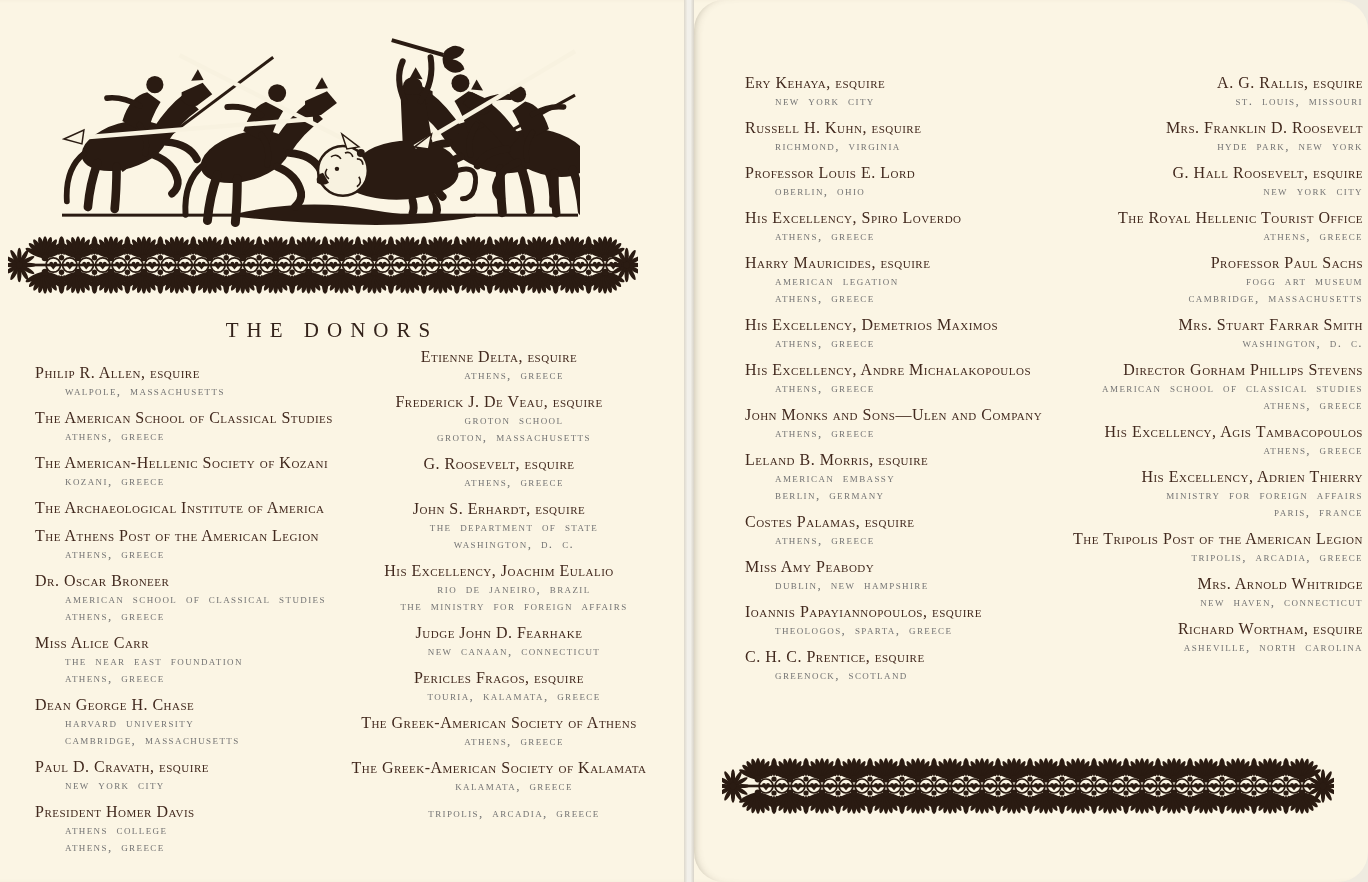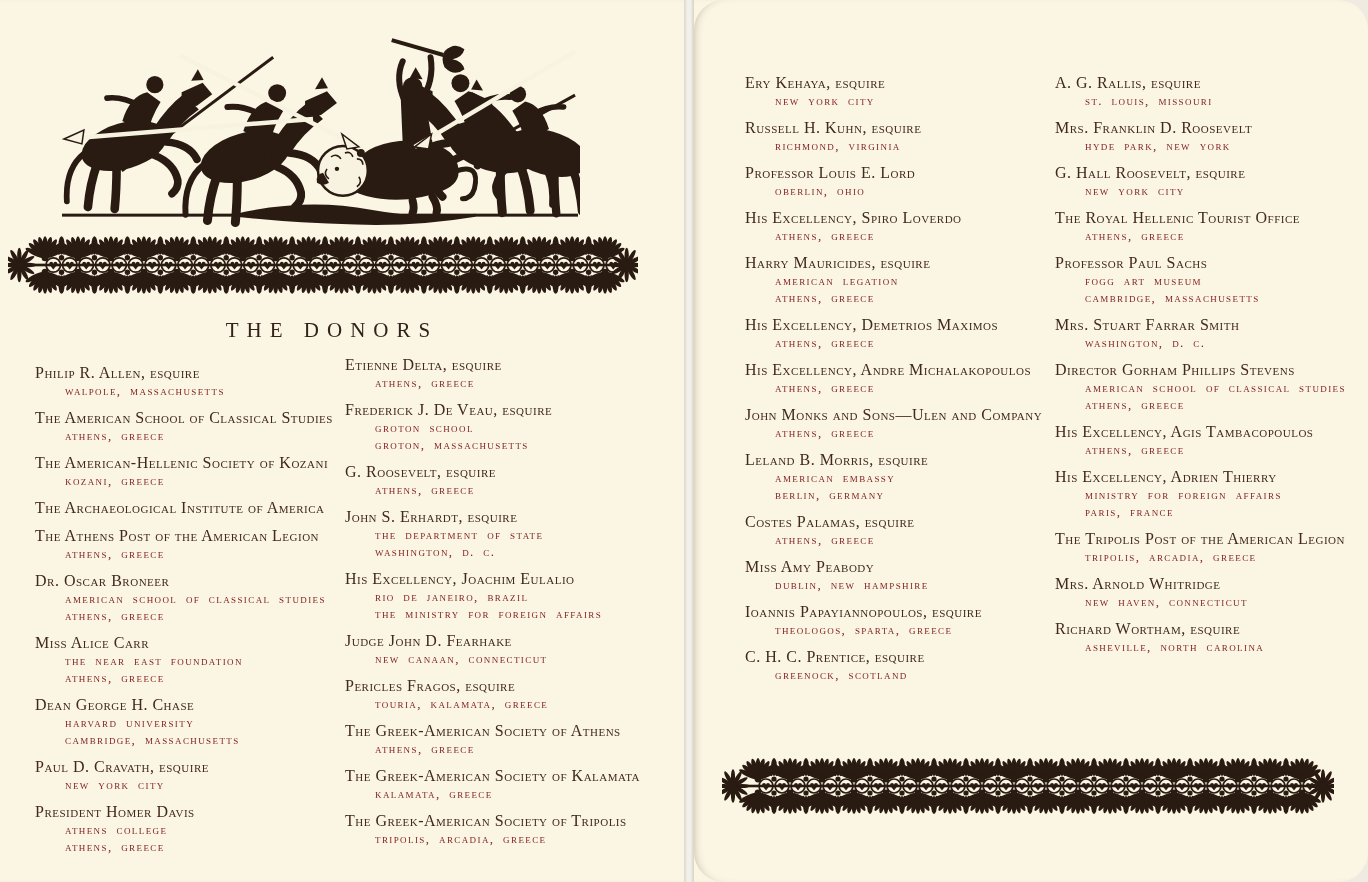"A. G. Rallis, esquire" .col-r2 { text-align: none -> right }
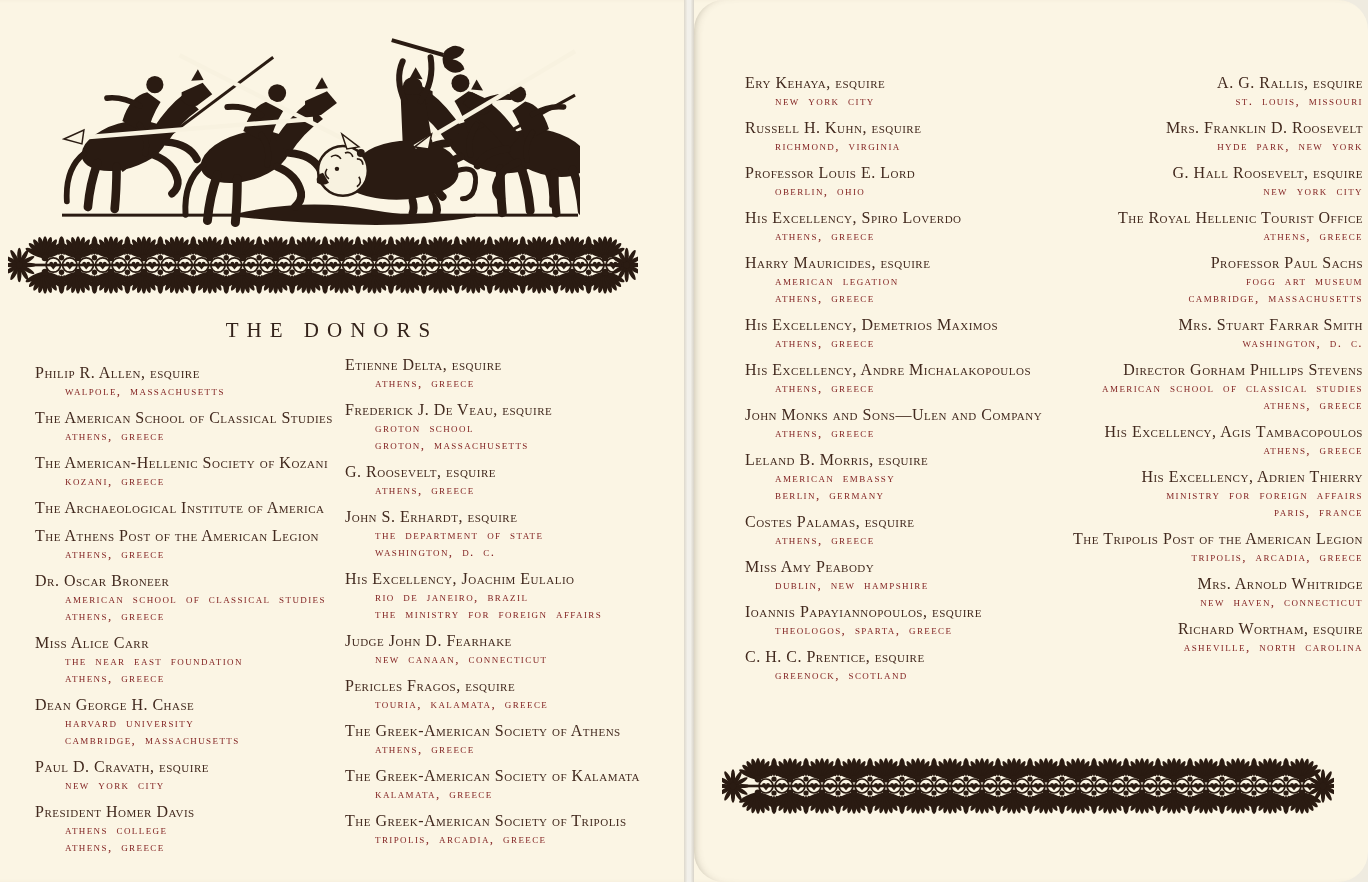"new york city" .donor-detail { color: #7f1d1d -> #737373 }
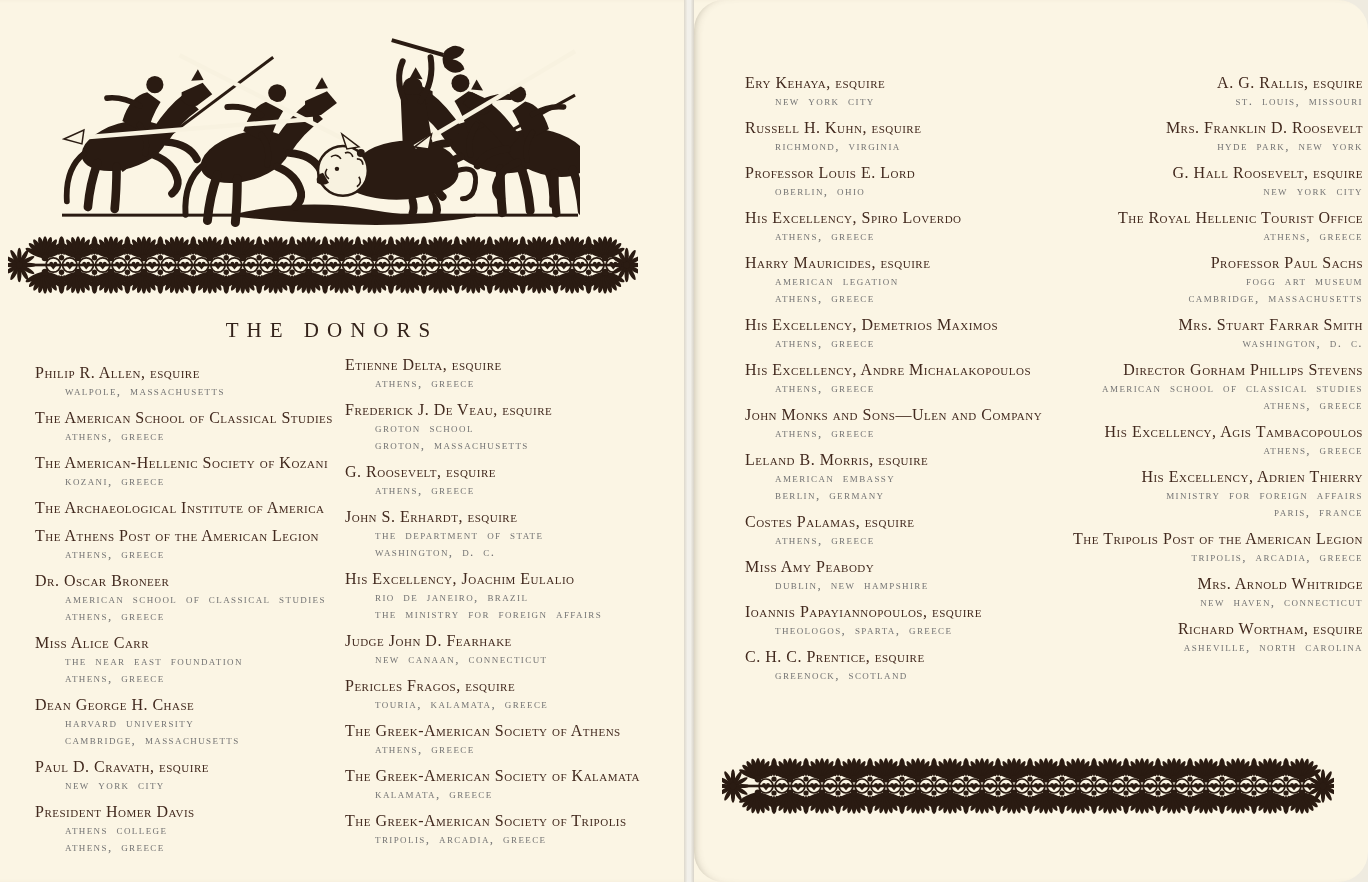"Etienne Delta, esquire" .col-l2 { text-align: none -> center; top: 356px -> 348px }
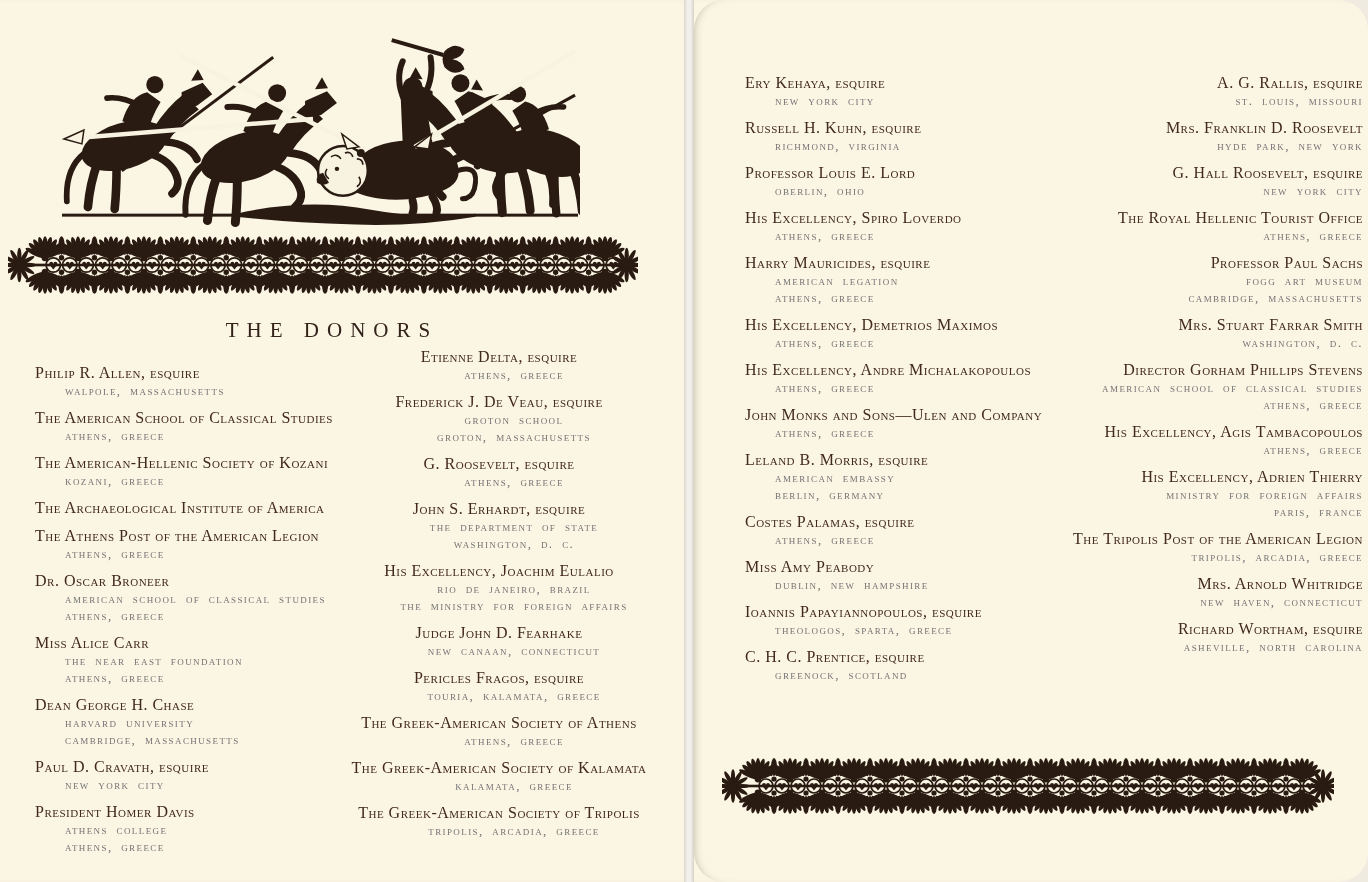"The Greek-American Society of Tripolis" div.donor-name { html: <div>The Greek-American Society of Tripolis</div> -> none }
